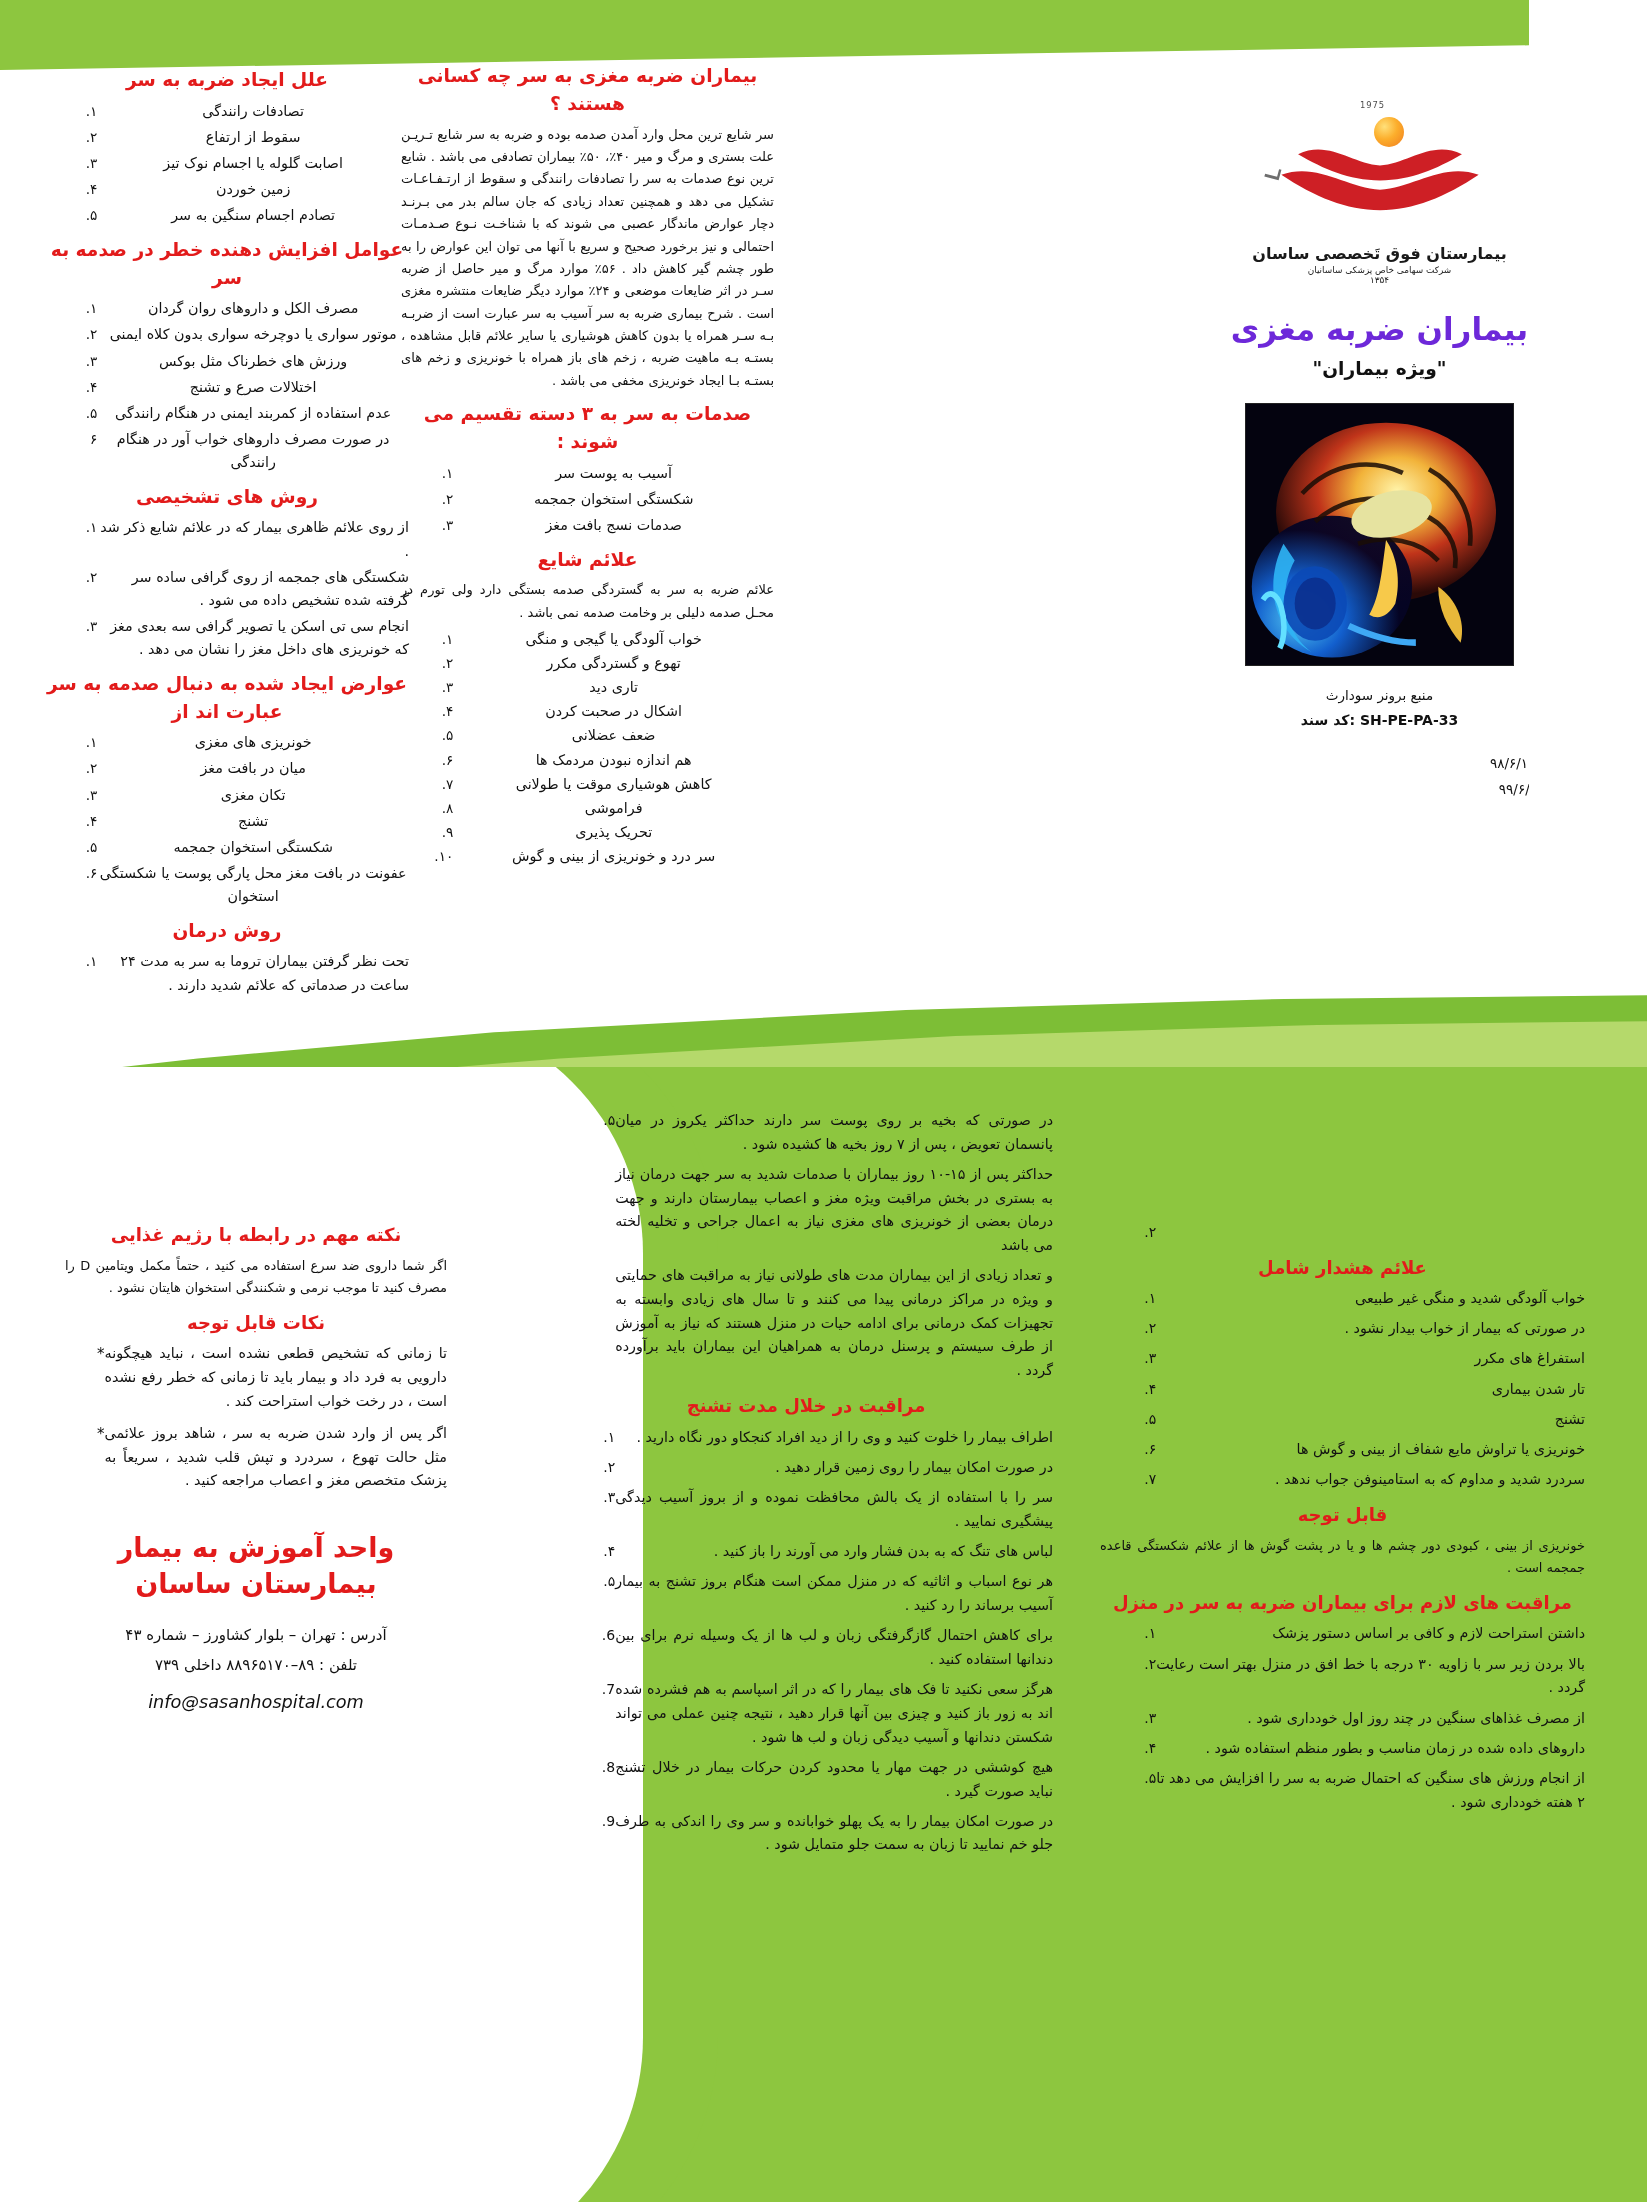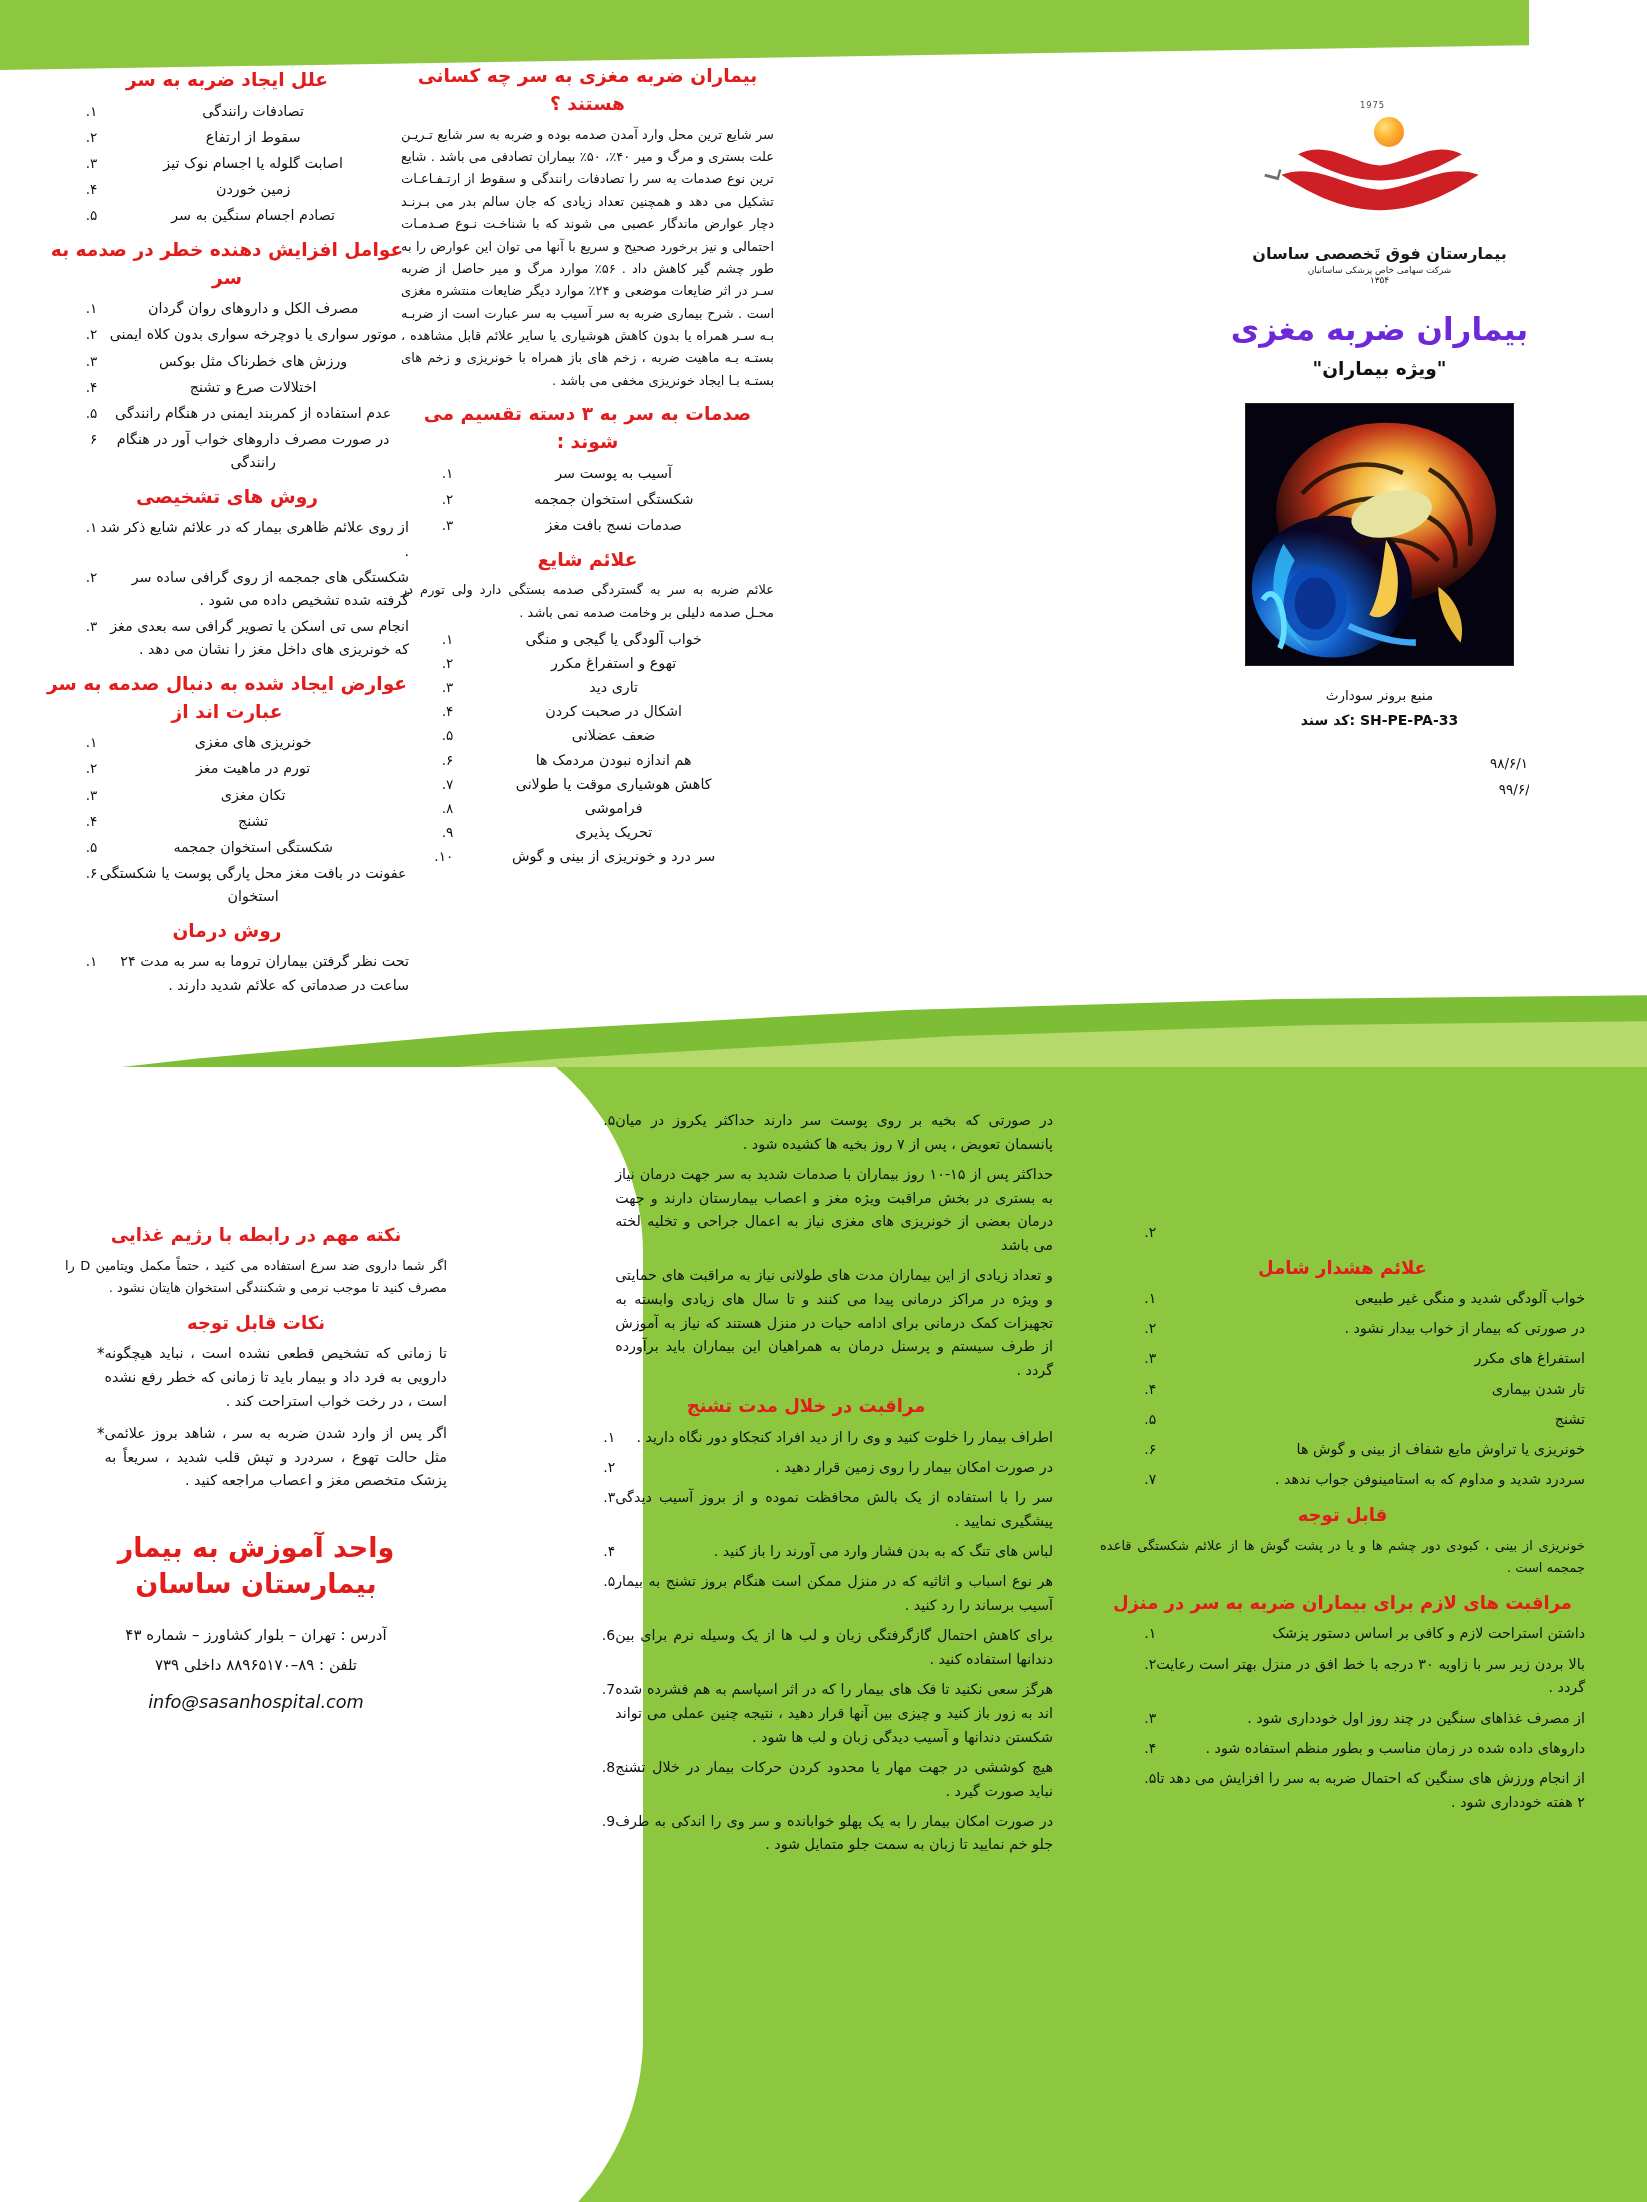"تهوع و استفراغ مکرر" div.txt { text: استفراغ -> گستردگی }
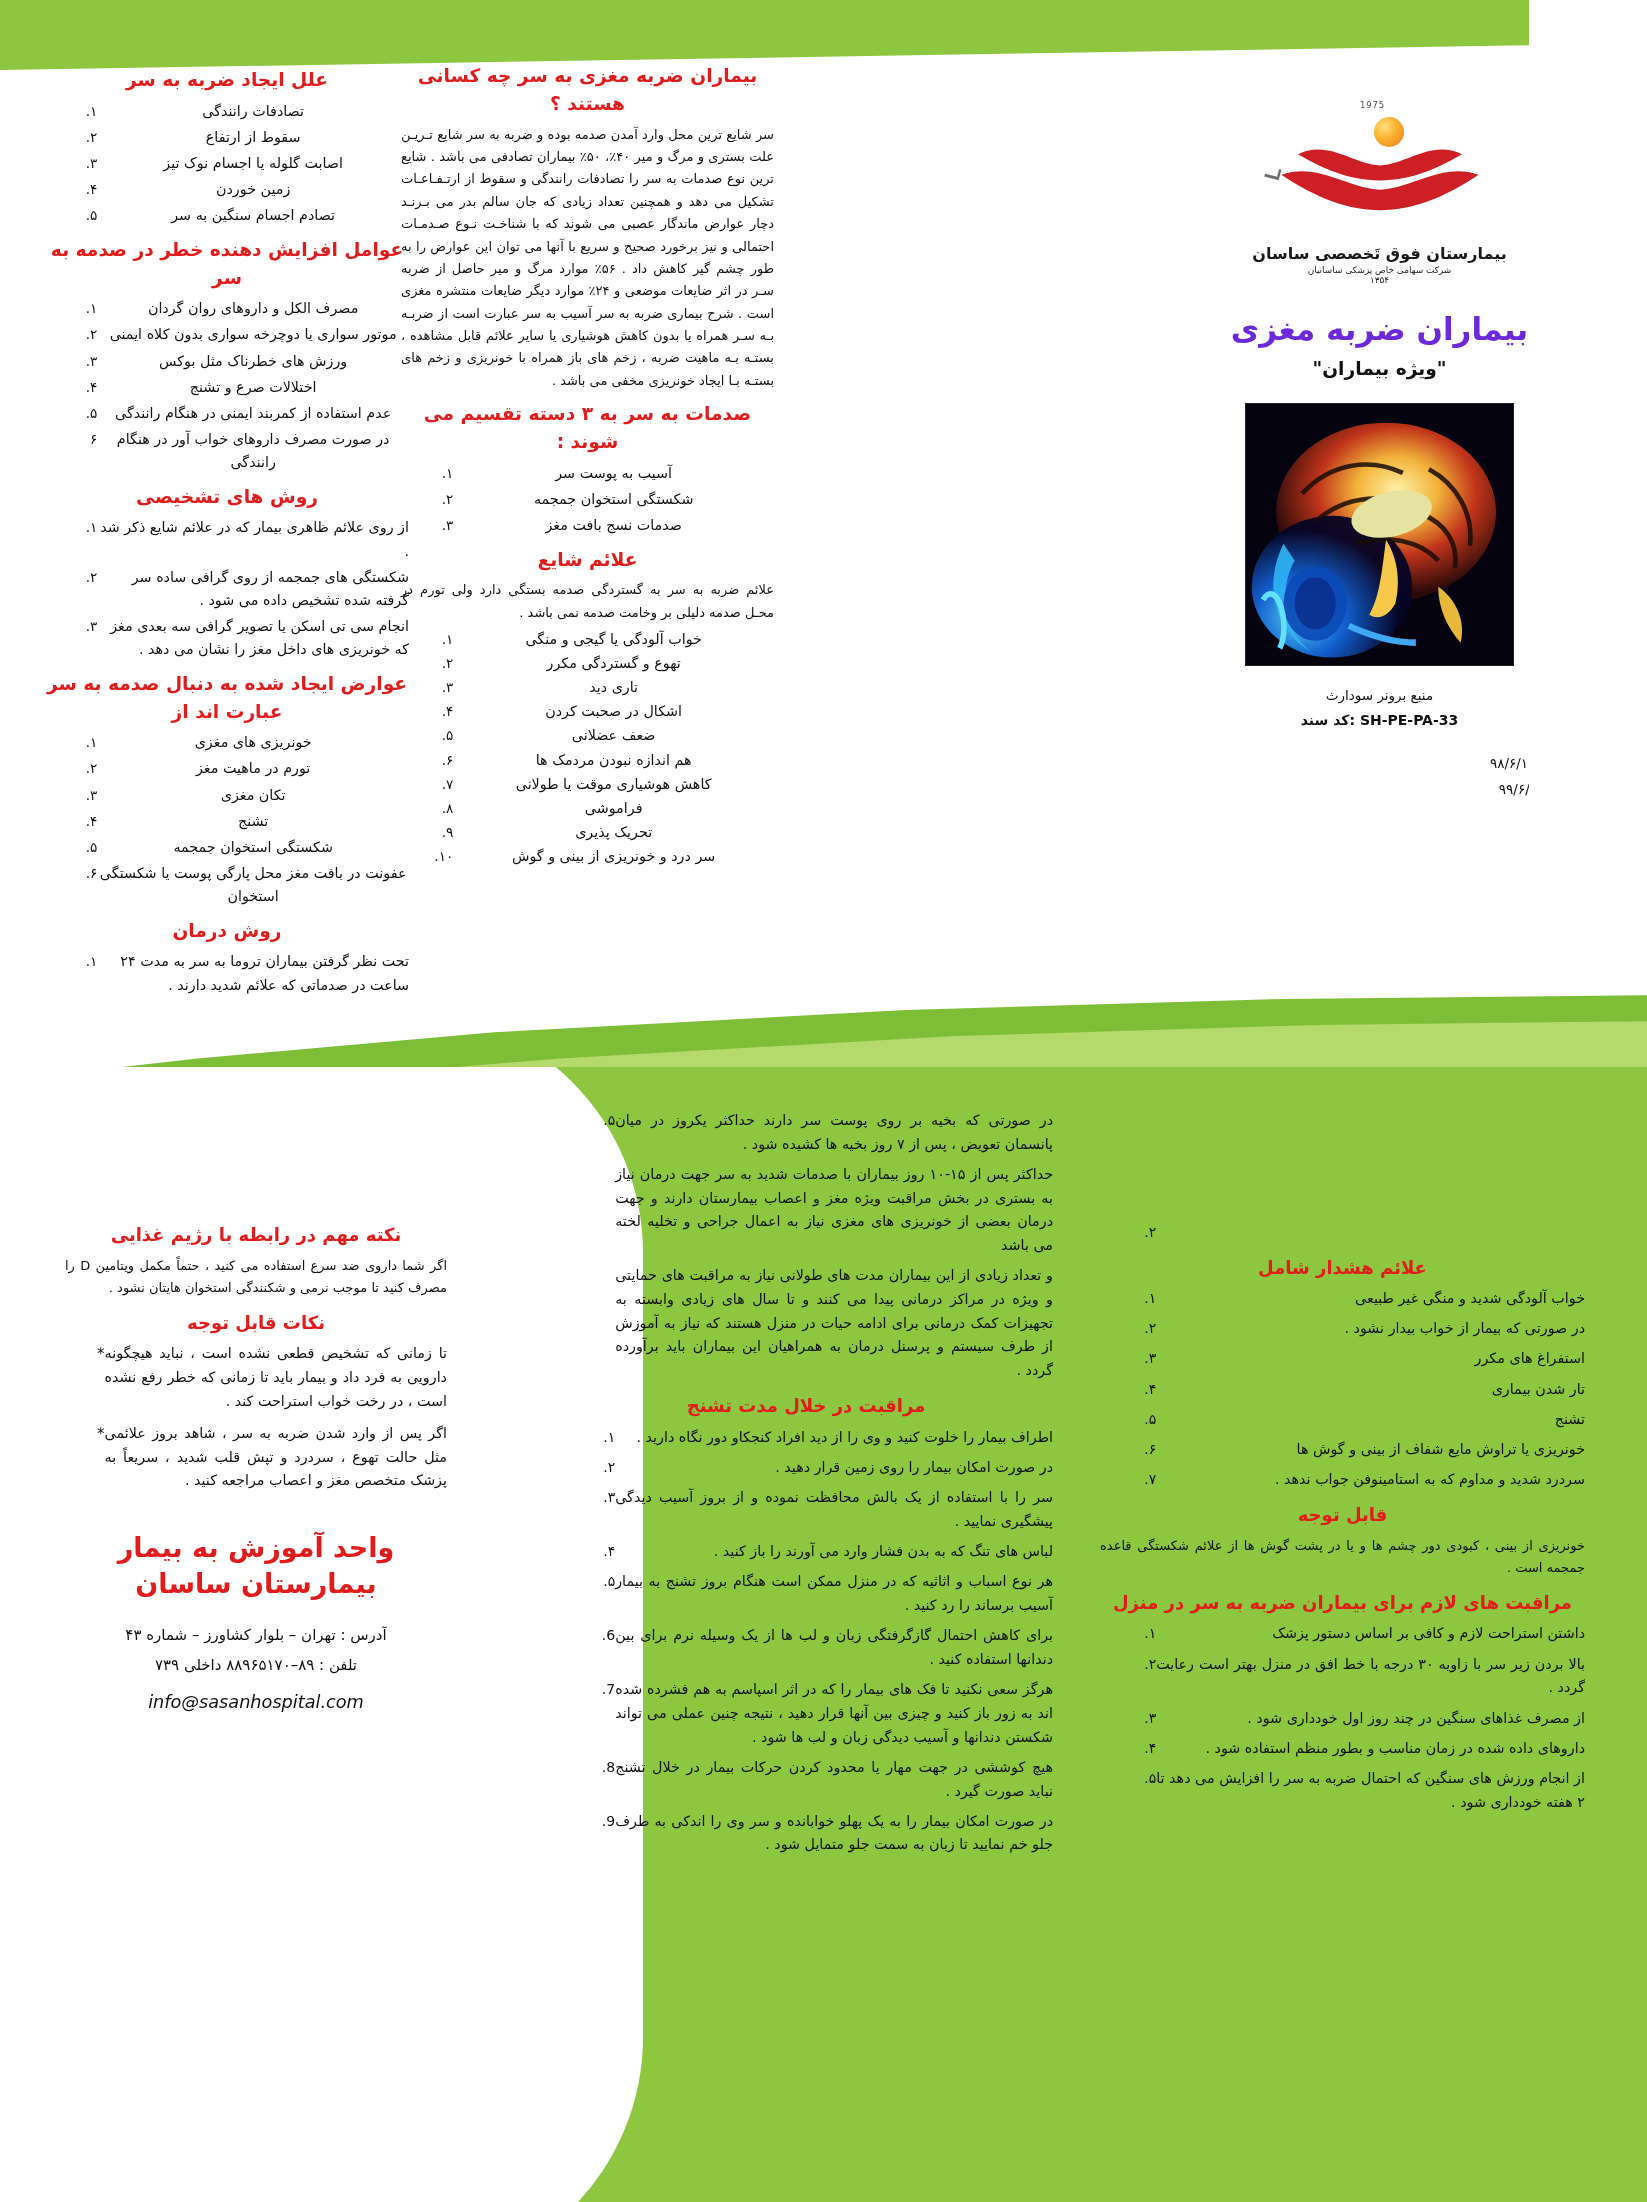"تورم در ماهیت مغز" div.txt { text: تورم در ماهیت -> میان در بافت }
